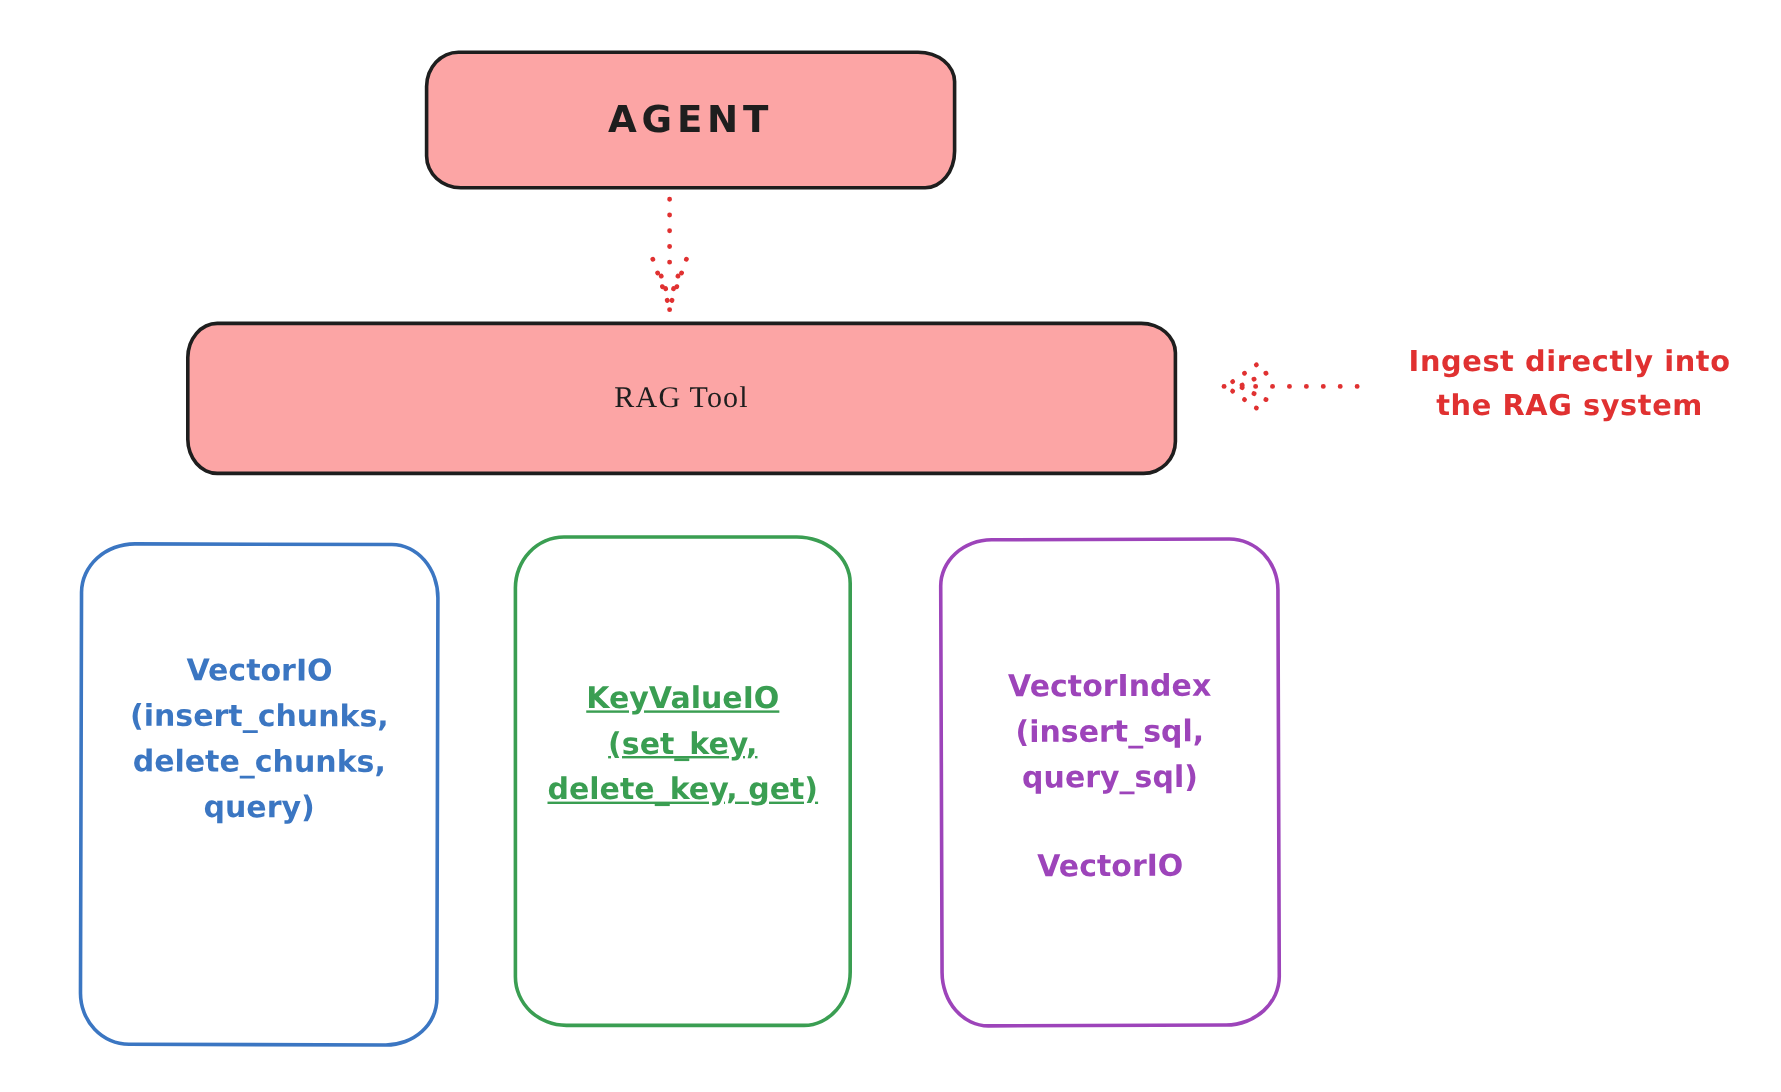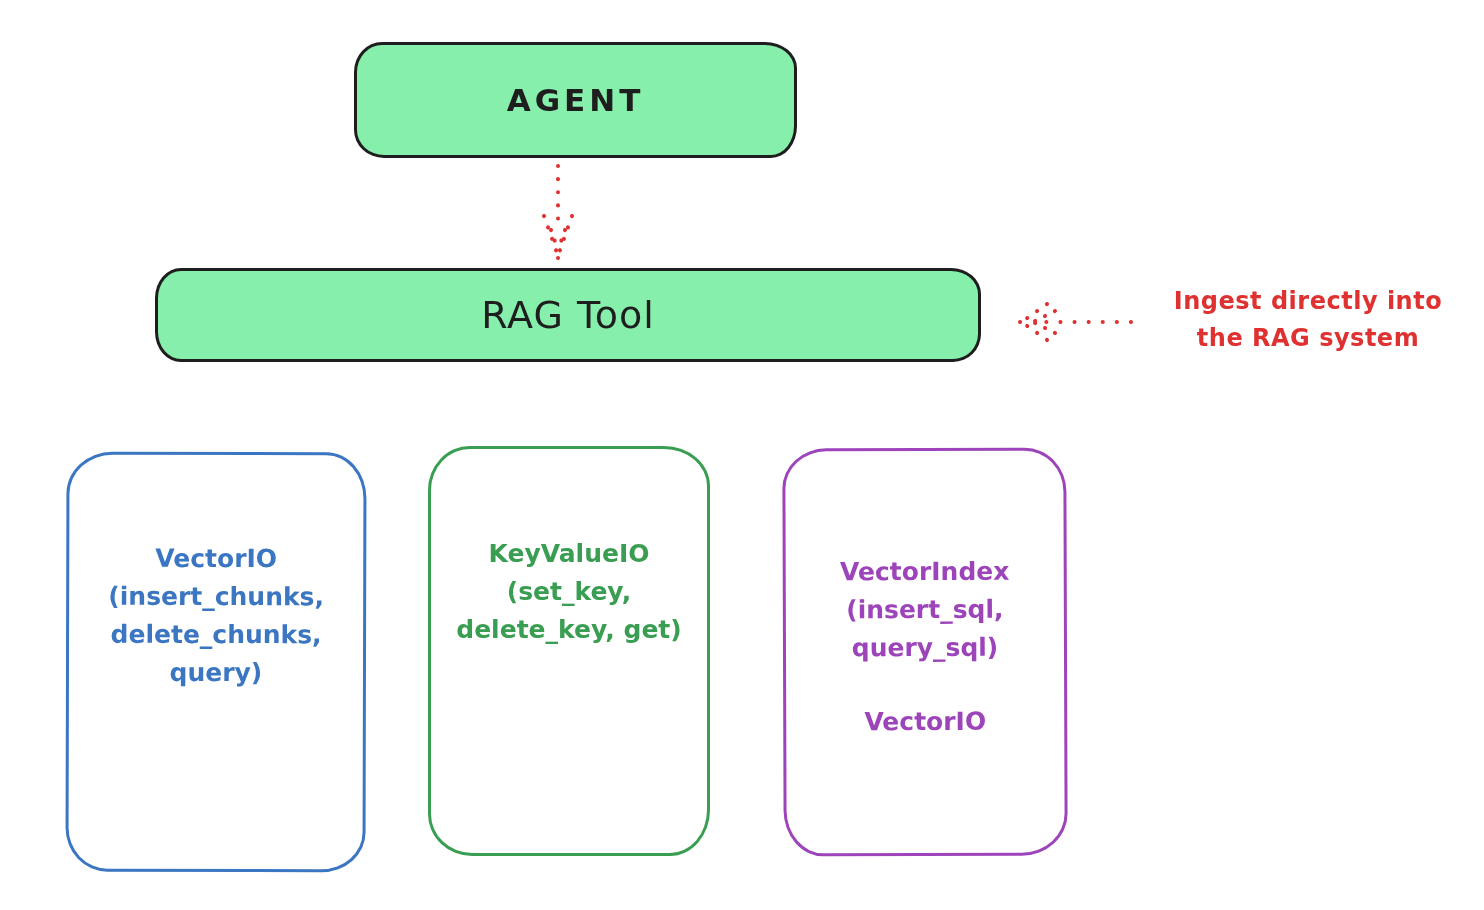"AGENT" .node { background: #86efac -> #fca5a5 }
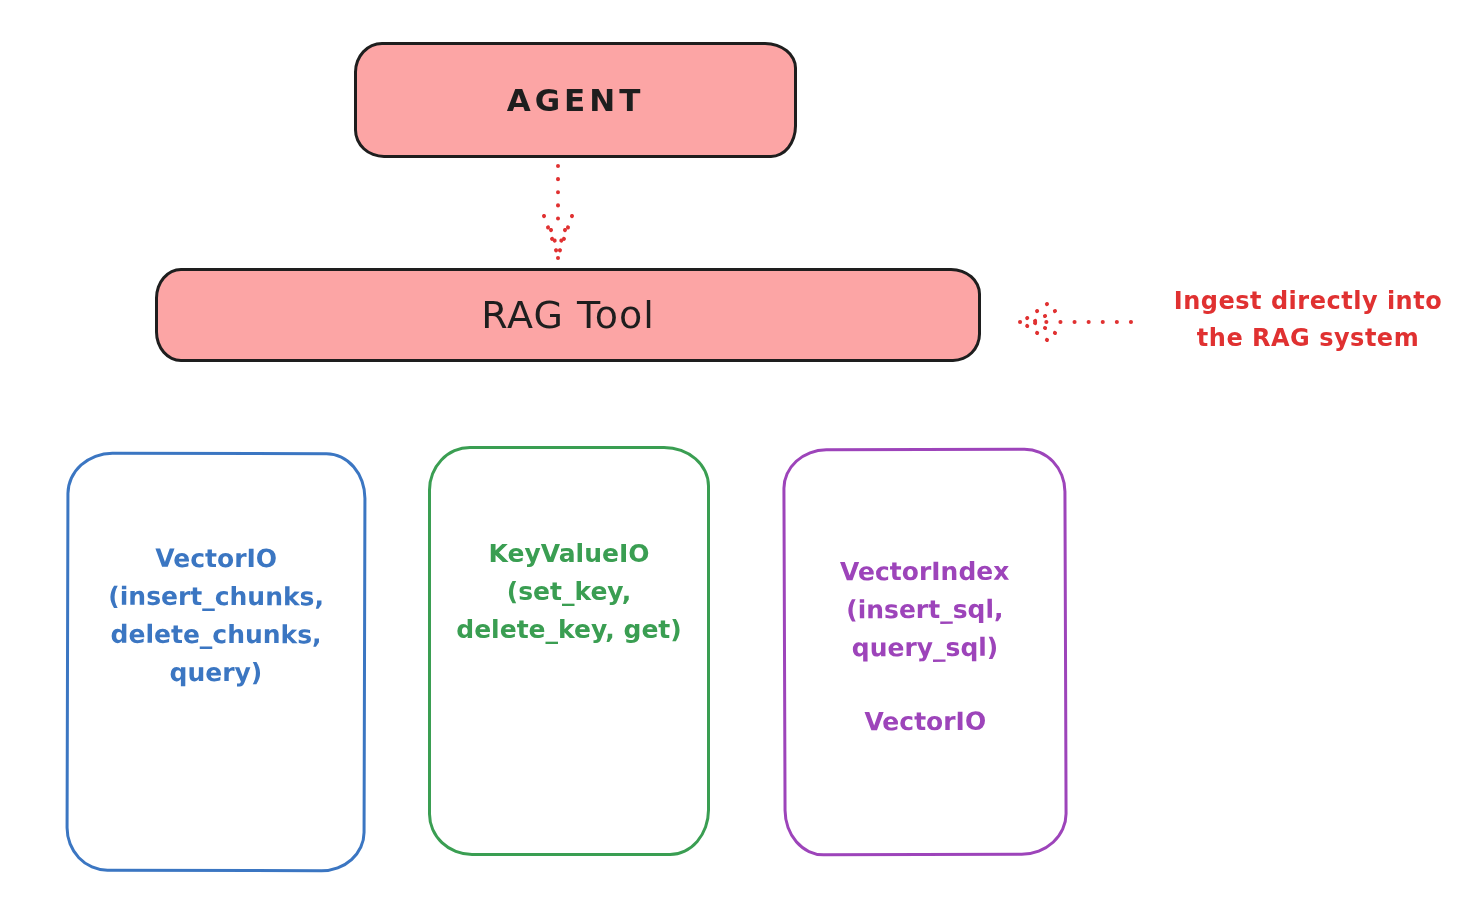"RAG Tool" #ragtool-node { font-family: none -> Liberation Serif, serif; font-size: 38px -> 25px; height: 94px -> 128px }
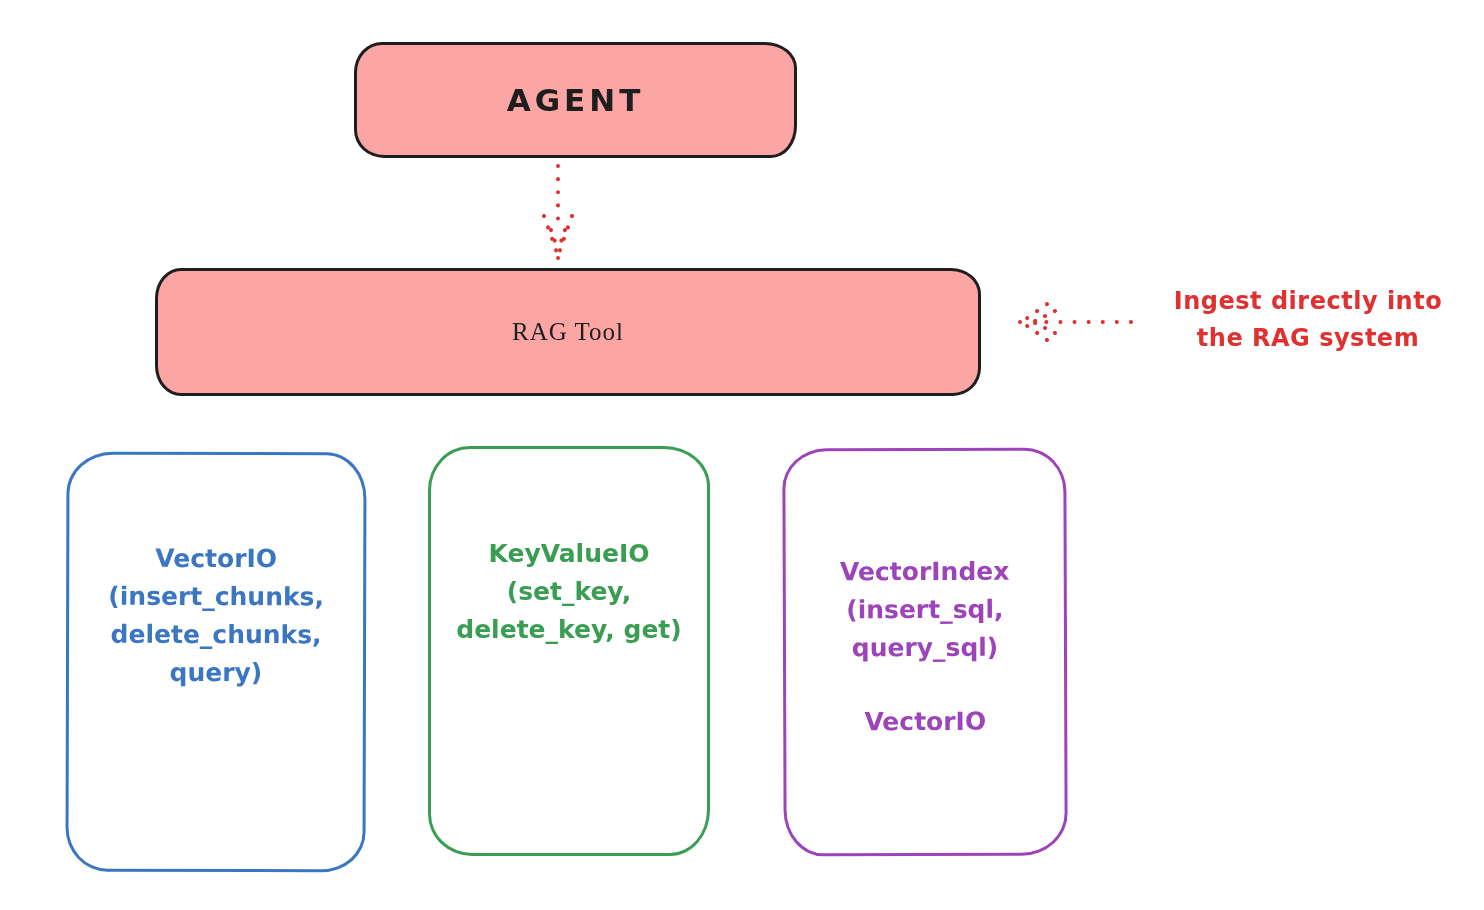"KeyValueIO" #keyvalue-box { padding-top: 86px -> 114px; text-decoration: none -> underline }
